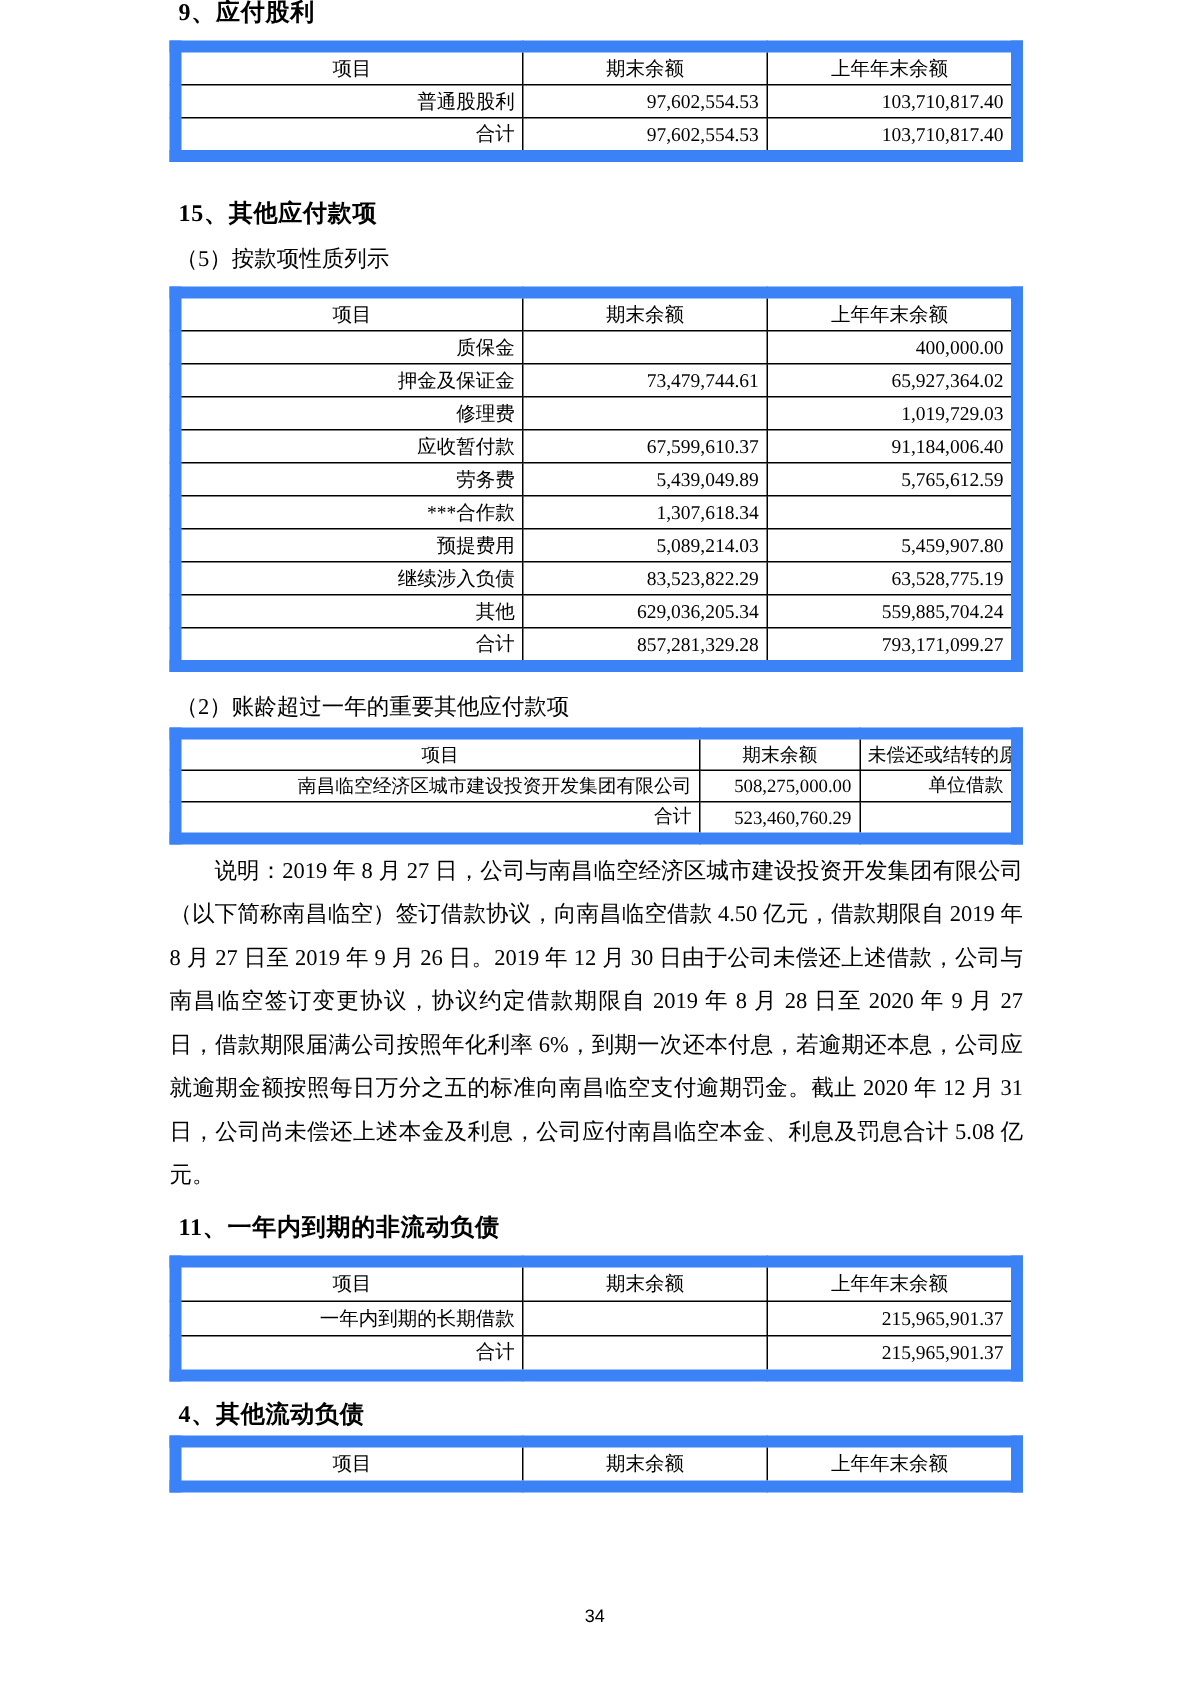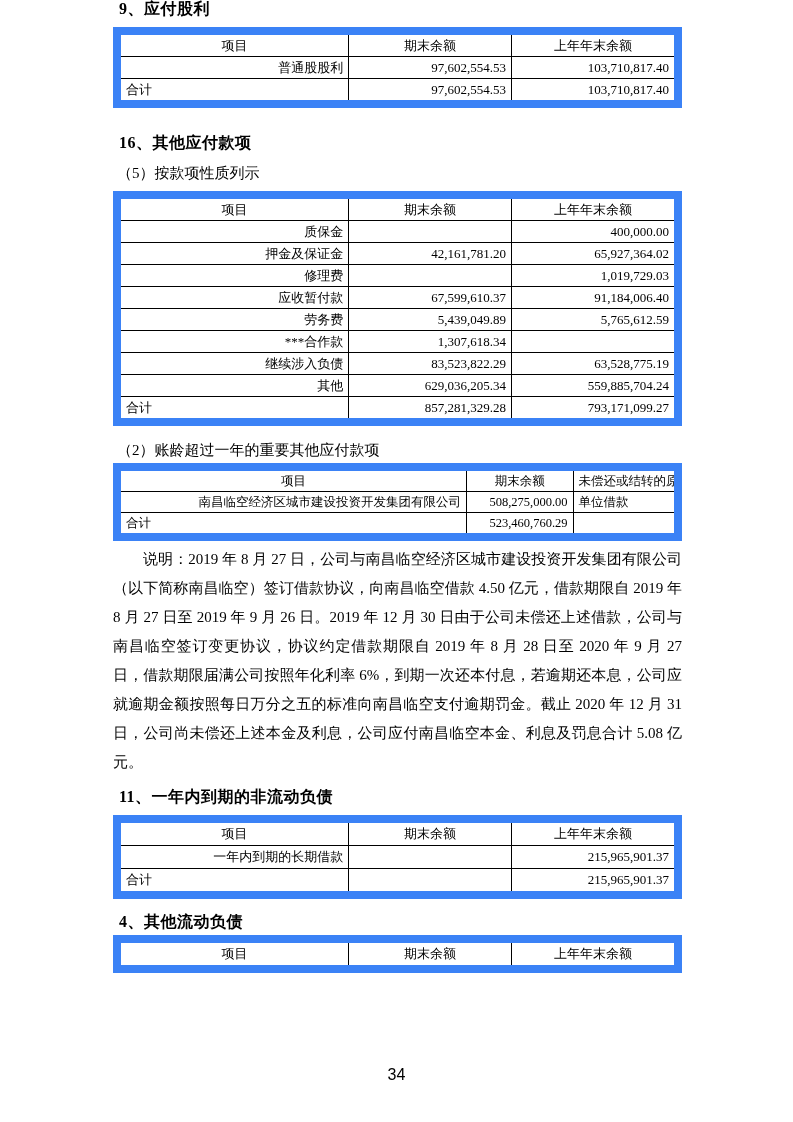"合计" td.ctr { font-family: none -> Liberation Mono, monospace; text-align: left -> right }
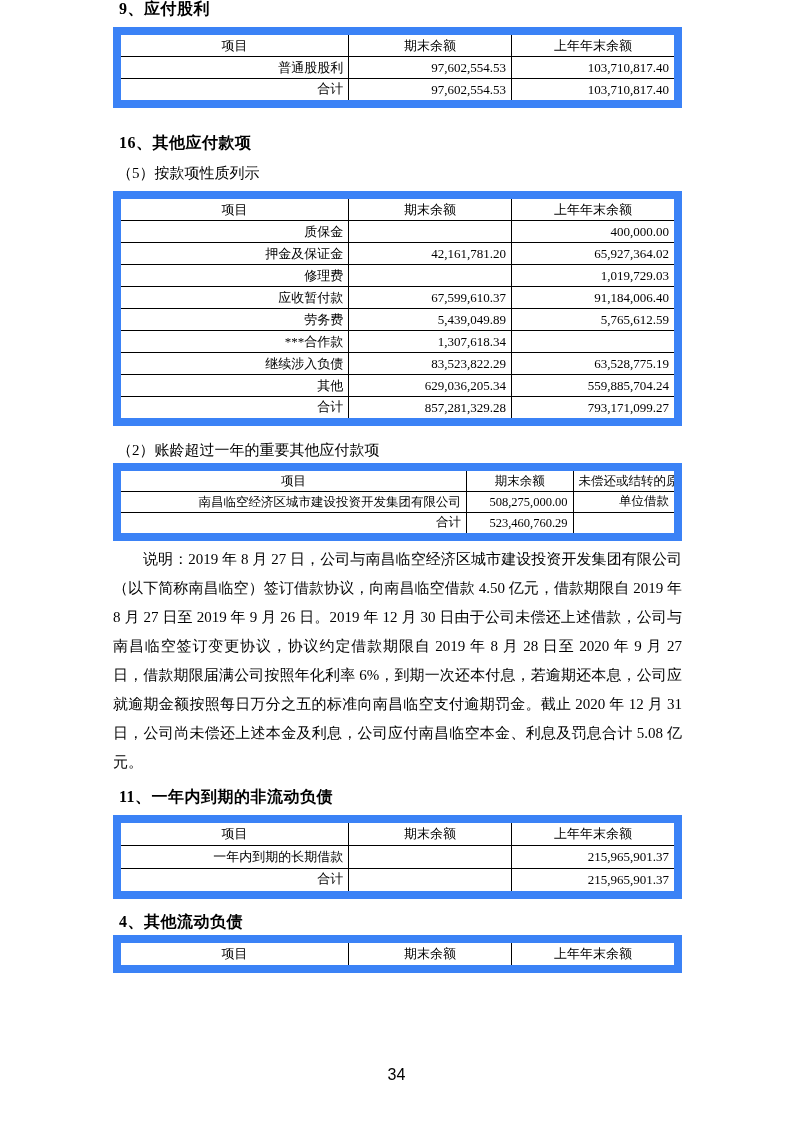"16、其他应付款项" h2.sec-heading { text: 16 -> 15 }
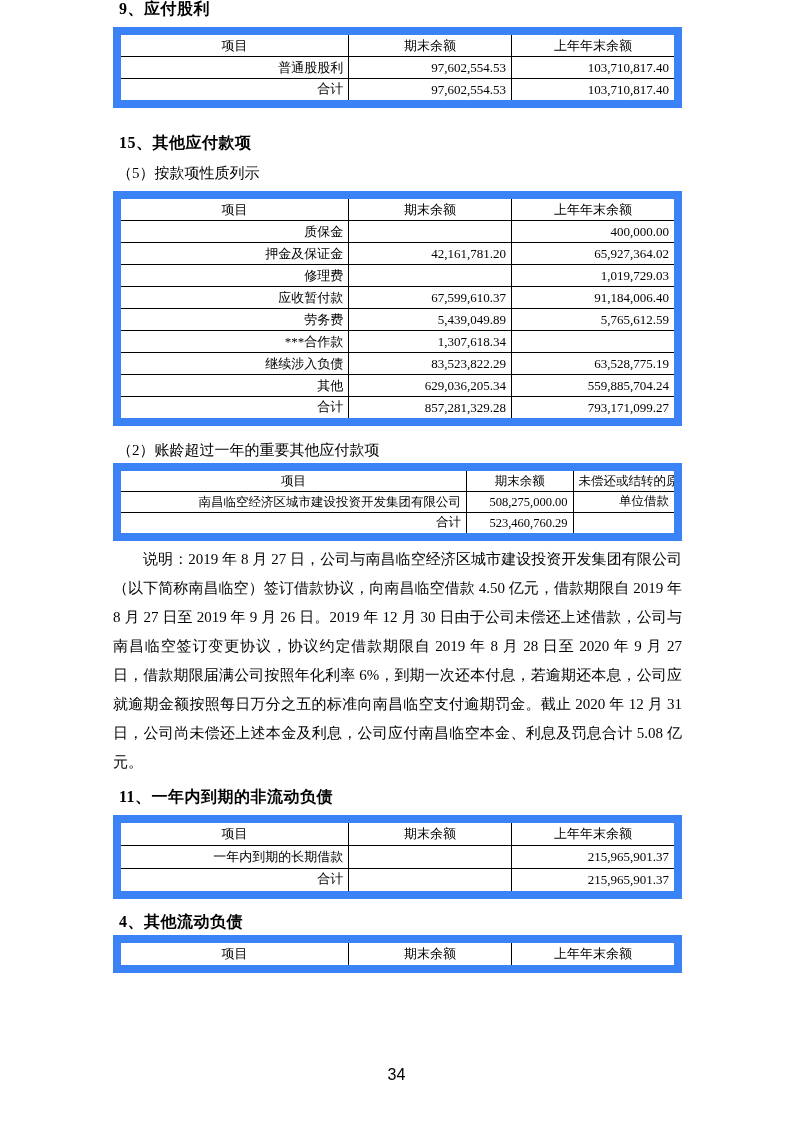"42,161,781.20" td.num { text: 42,161,781.20 -> 73,479,744.61 }
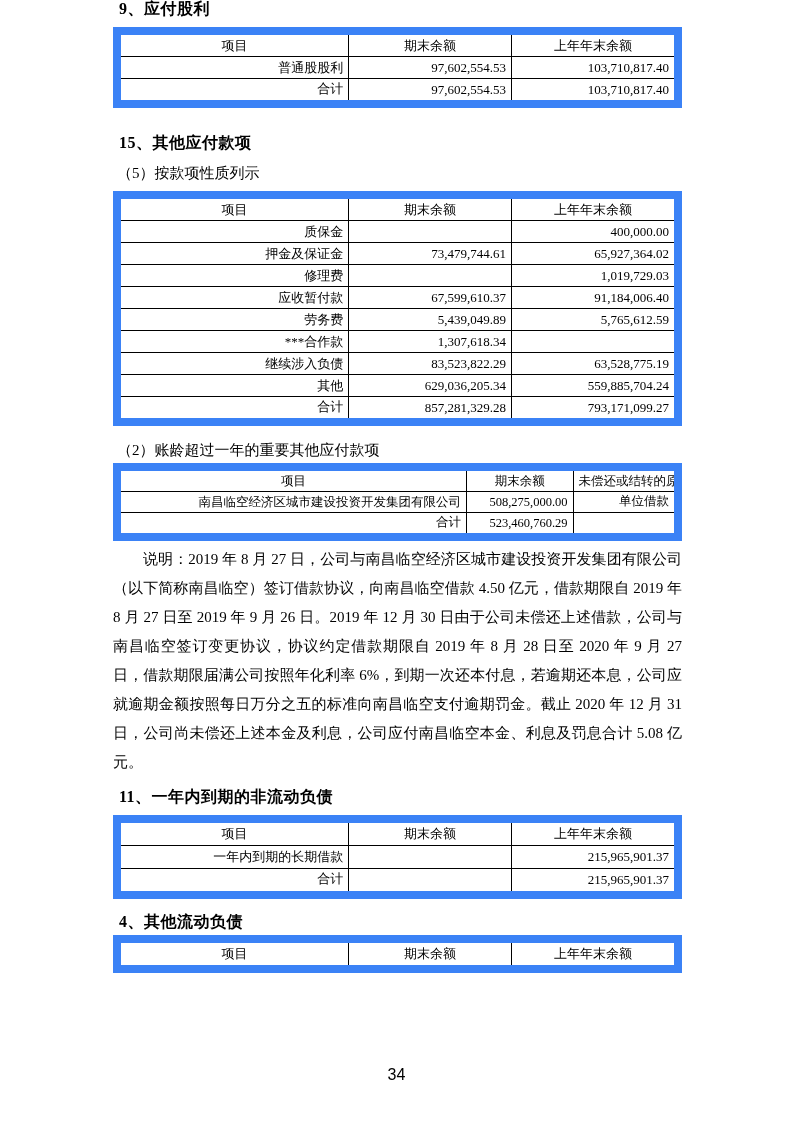"预提费用" tr { html: none -> <tr> <td>预提费用</td> <td>5,089,214.03</td> <td>5,459,907.80</td> </tr> }
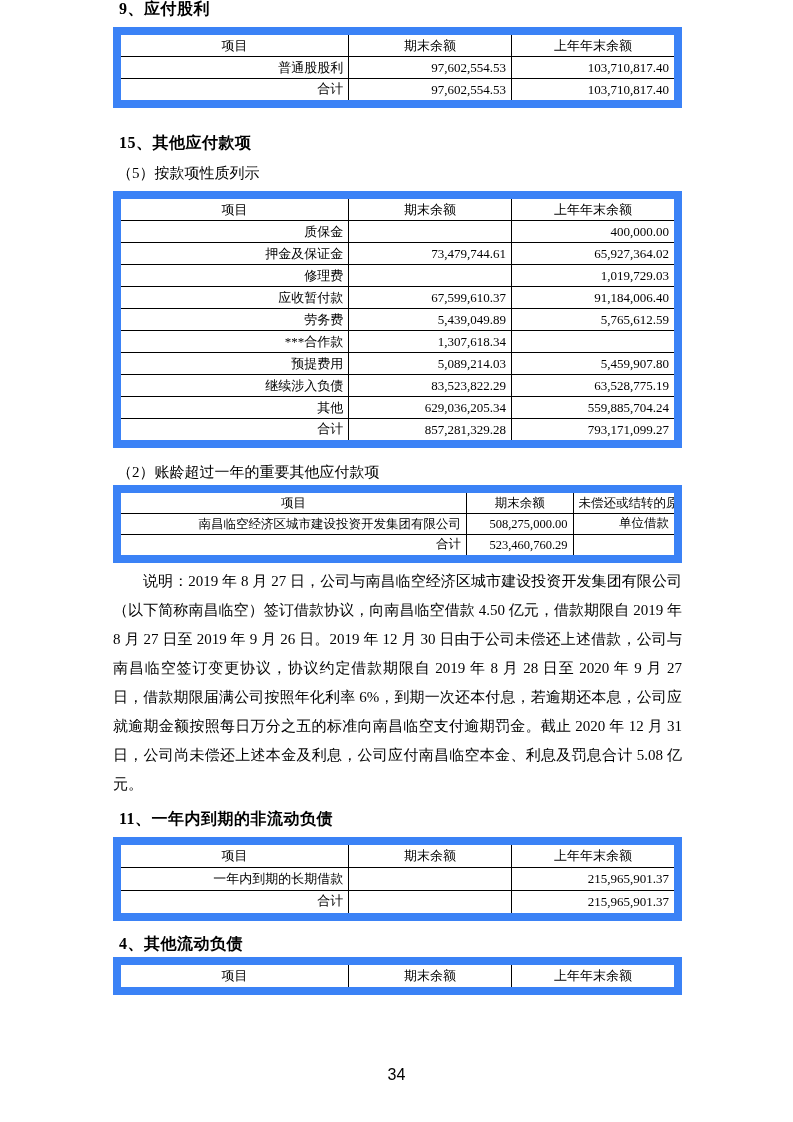"34" .page-num { font-size: 16px -> 12px }
